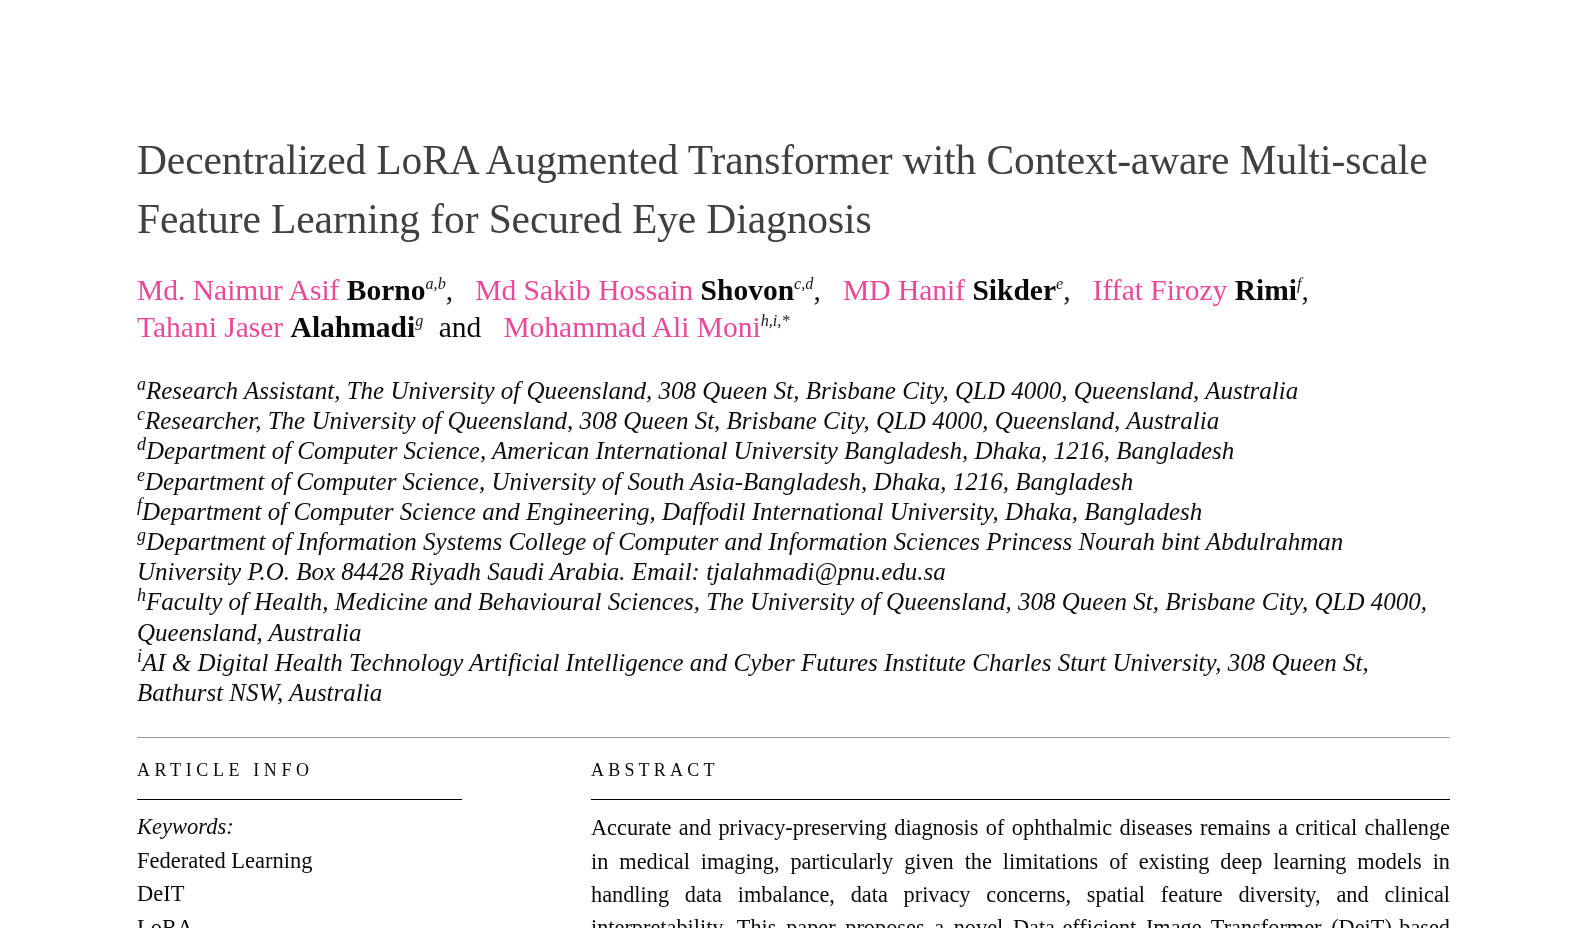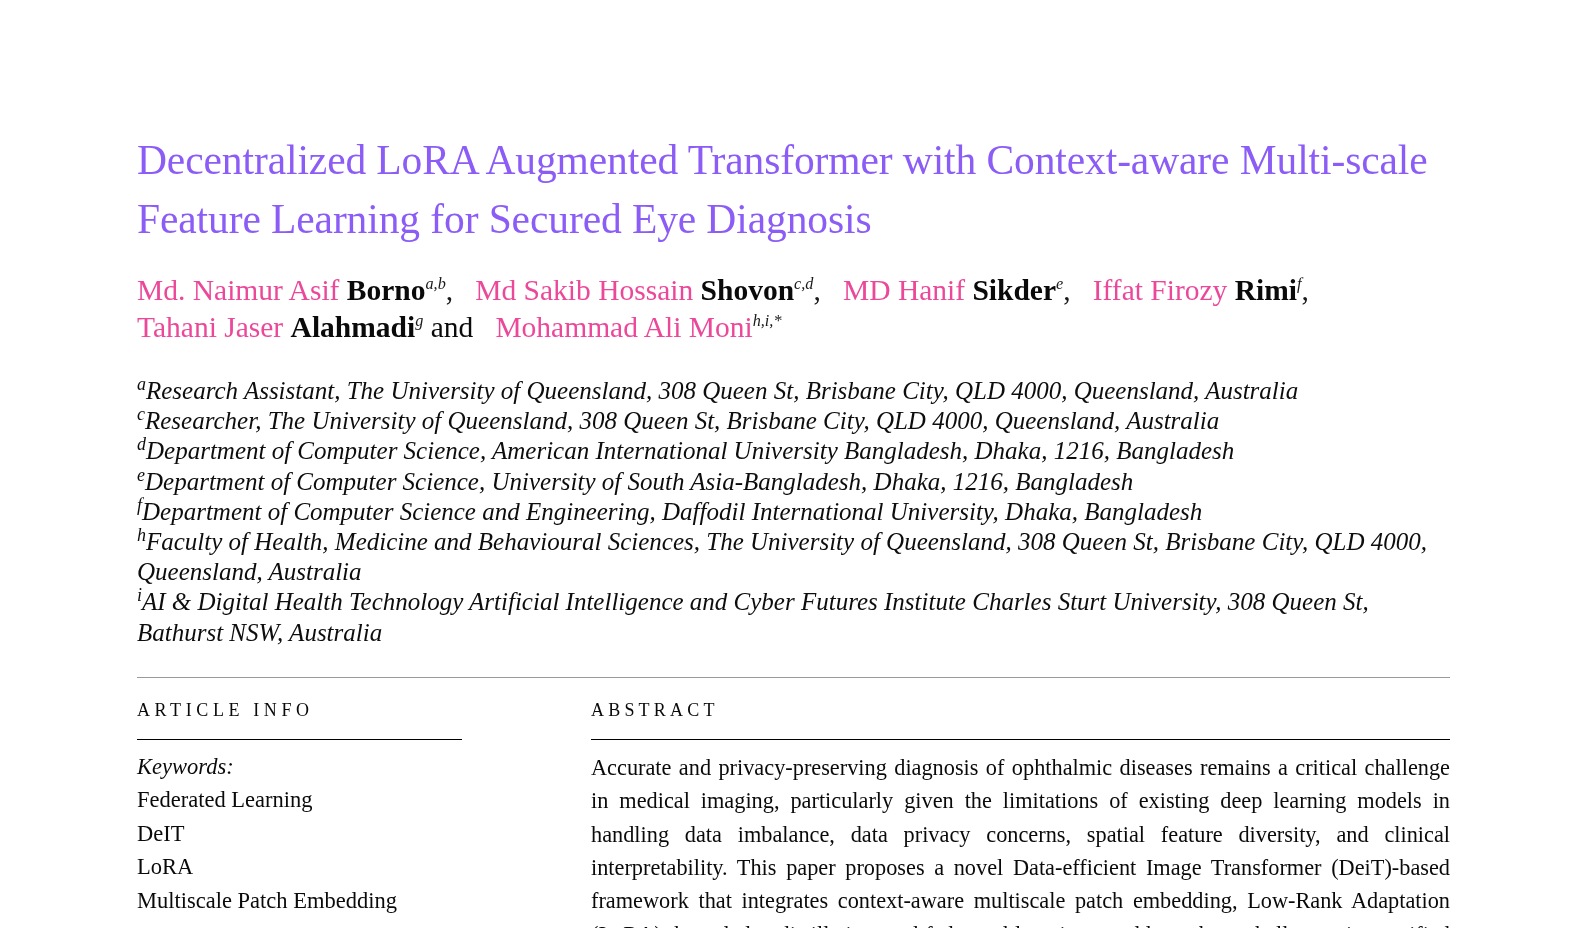"Decentralized LoRA Augmented Transformer" .paper-title { color: #8b5cf6 -> #404040 }
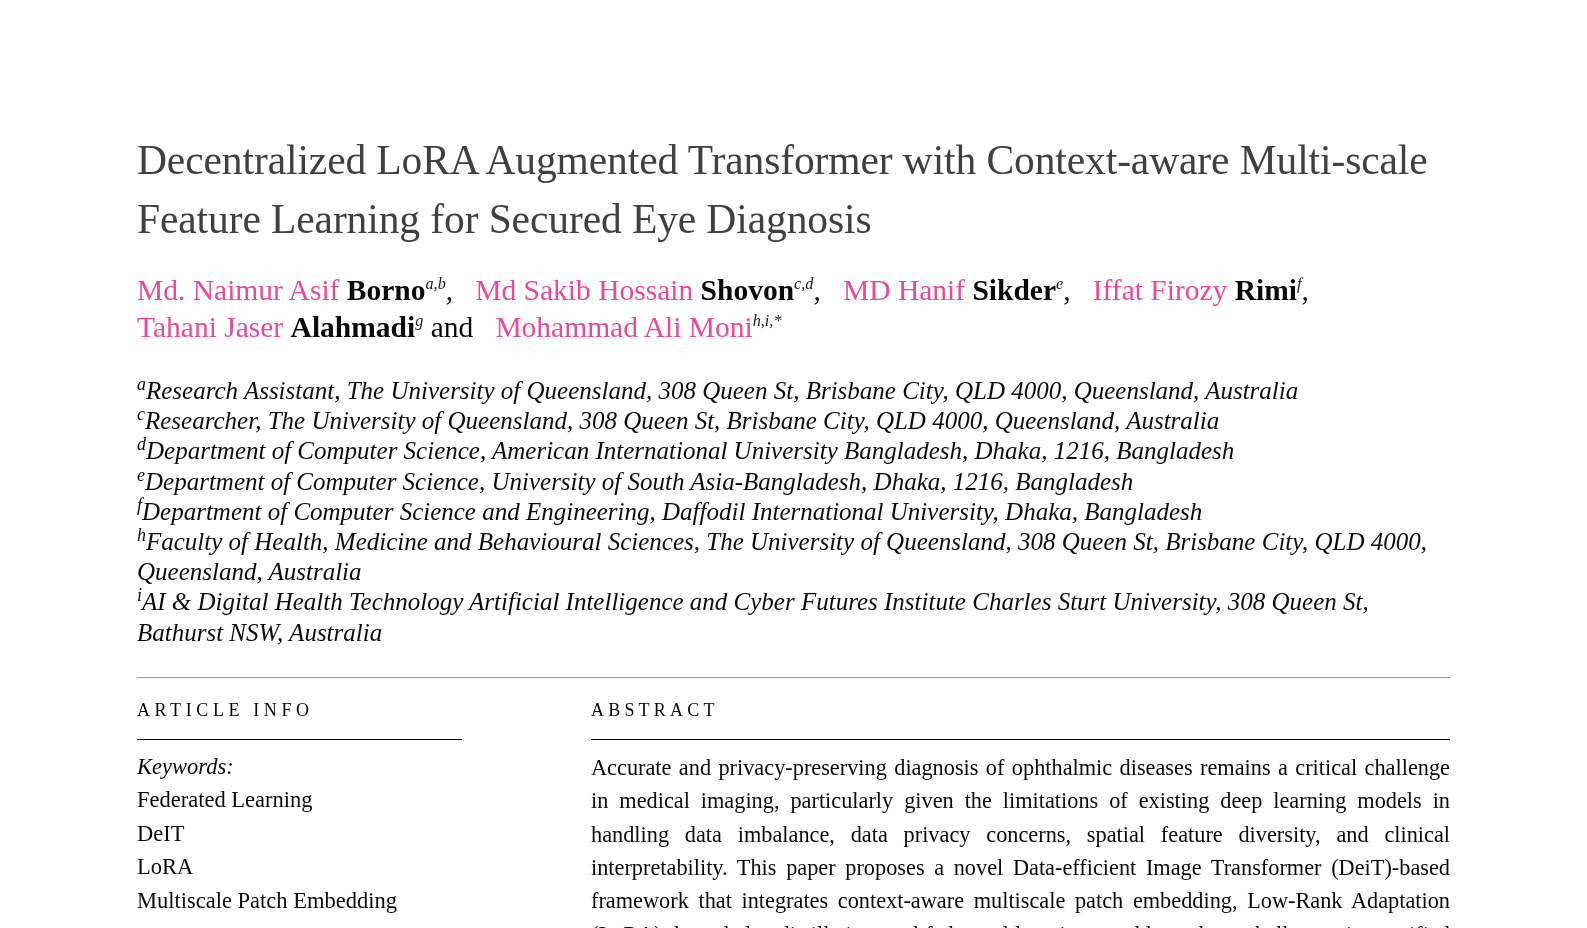"and" .conj { margin-left: none -> 8px }
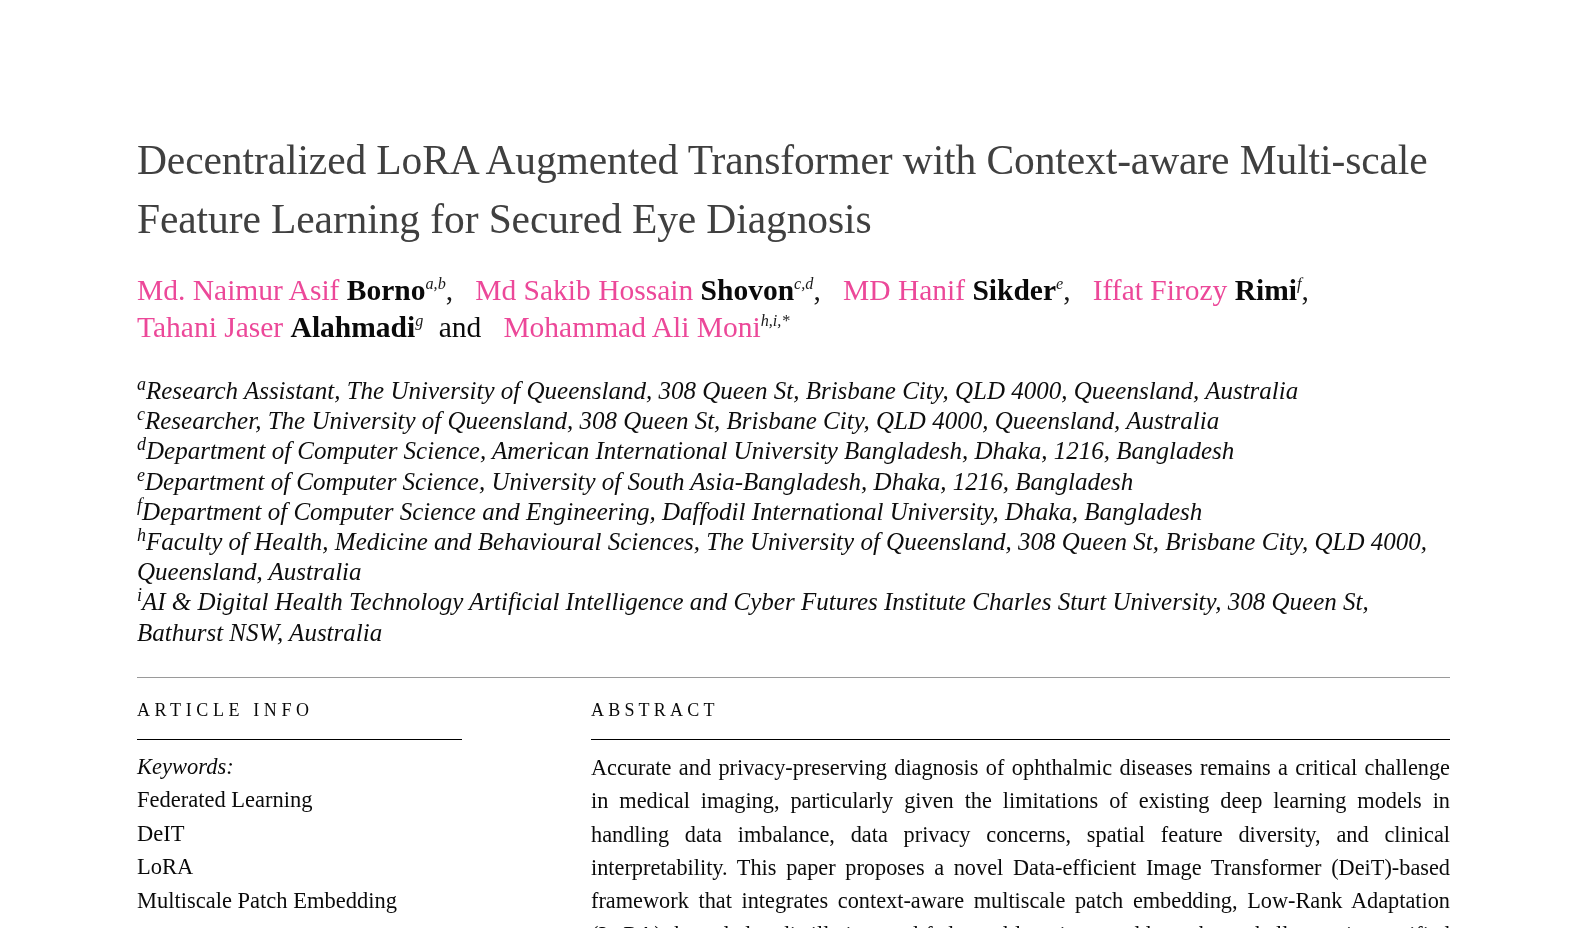"gDepartment of Information Systems" p.affil { html: none -> <p><span>g</span><span>Department of Information Systems College of Computer and Information Sciences Princess Nourah bint Abdulrahman University P.O. Box 84428 Riyadh Saudi Arabia. Email: tjalahmadi@pnu.edu.sa</span></p> }
